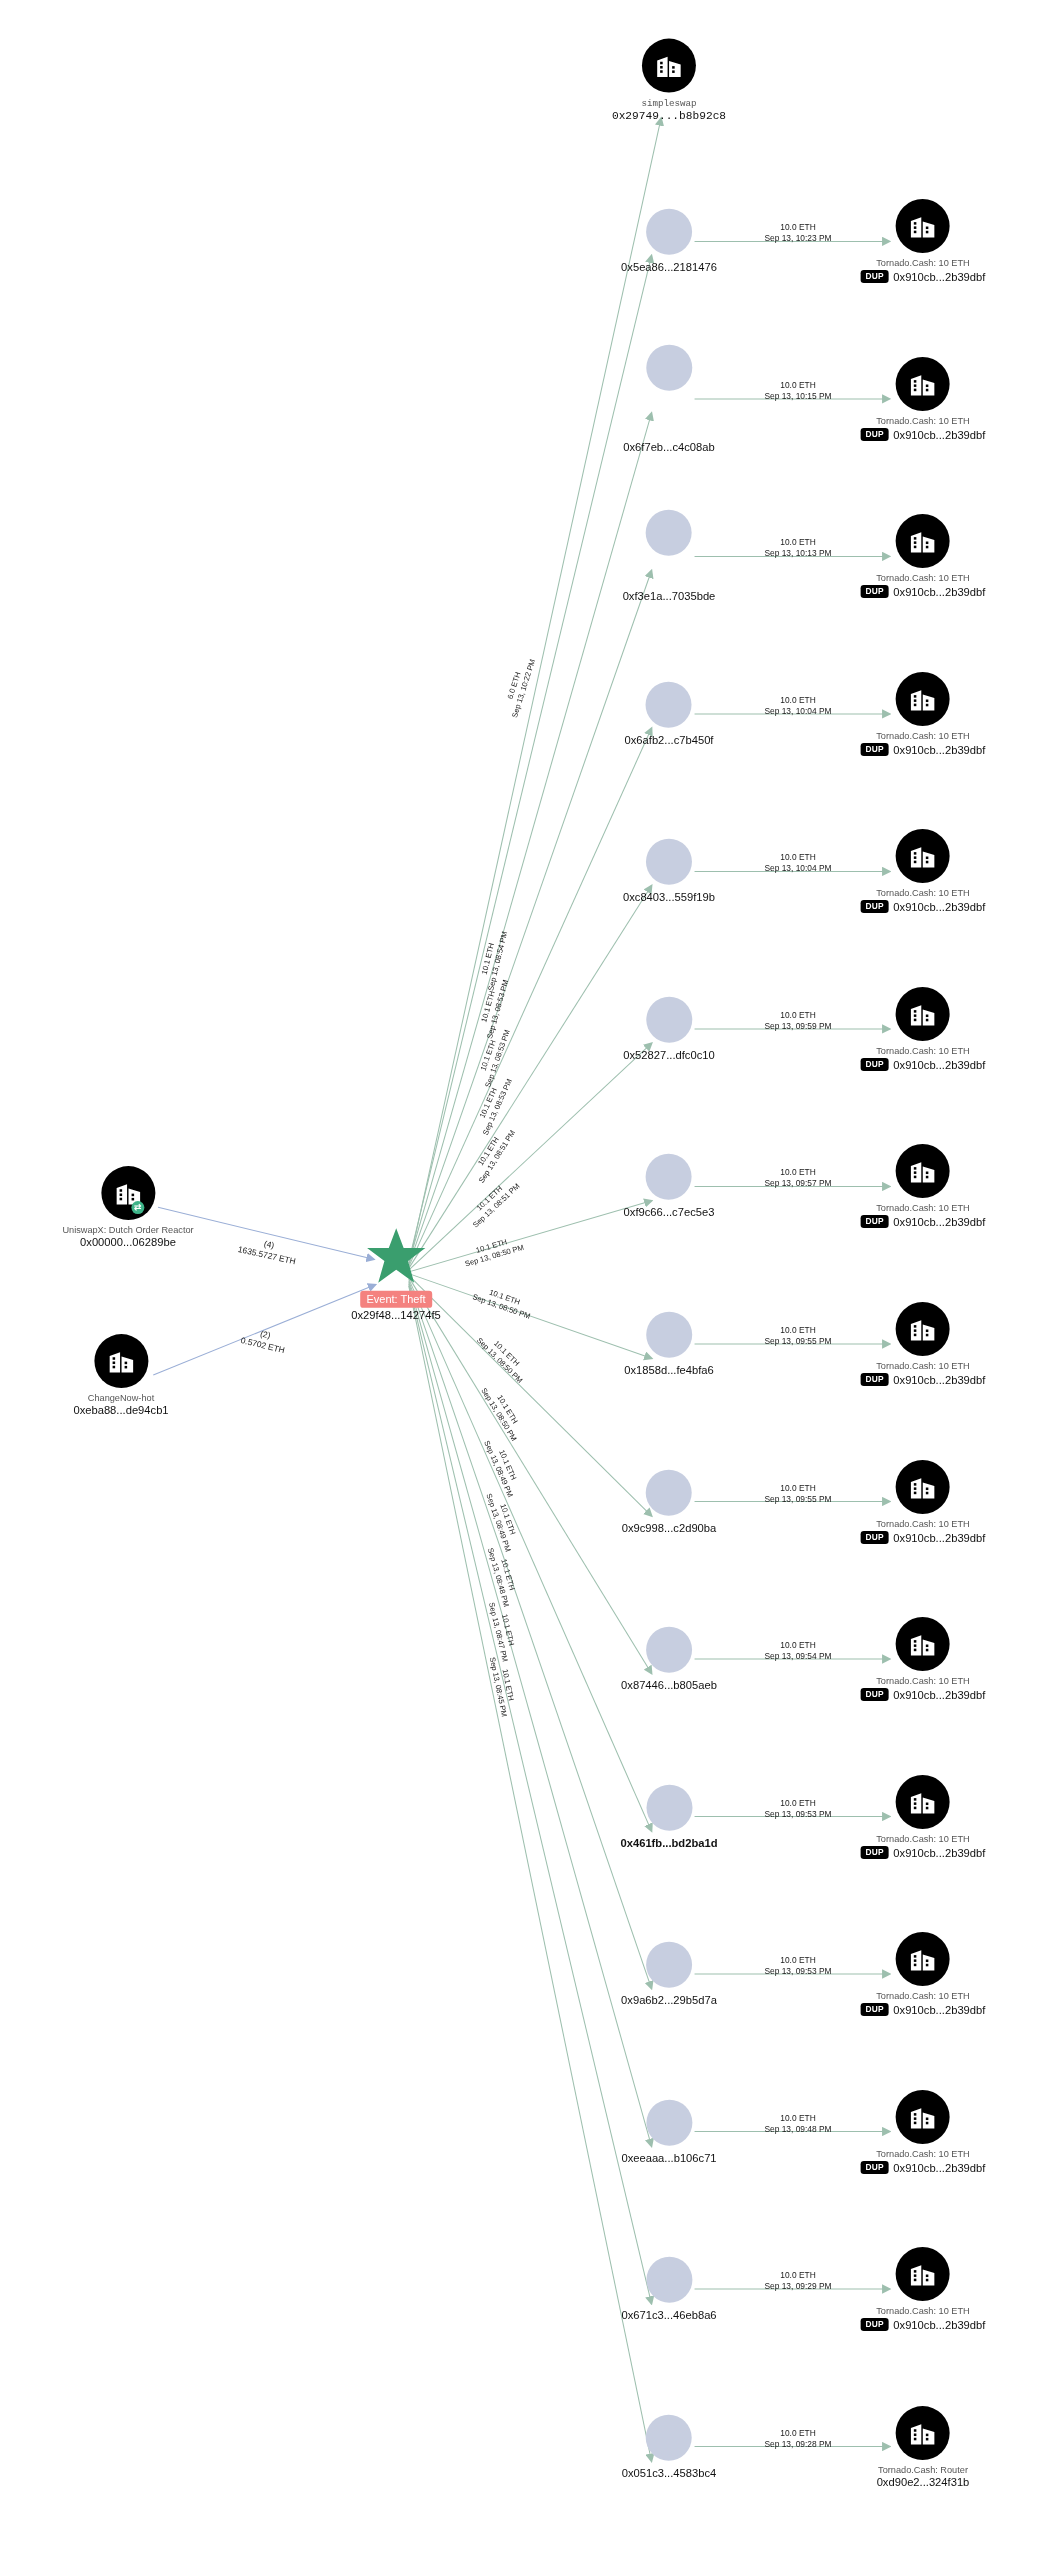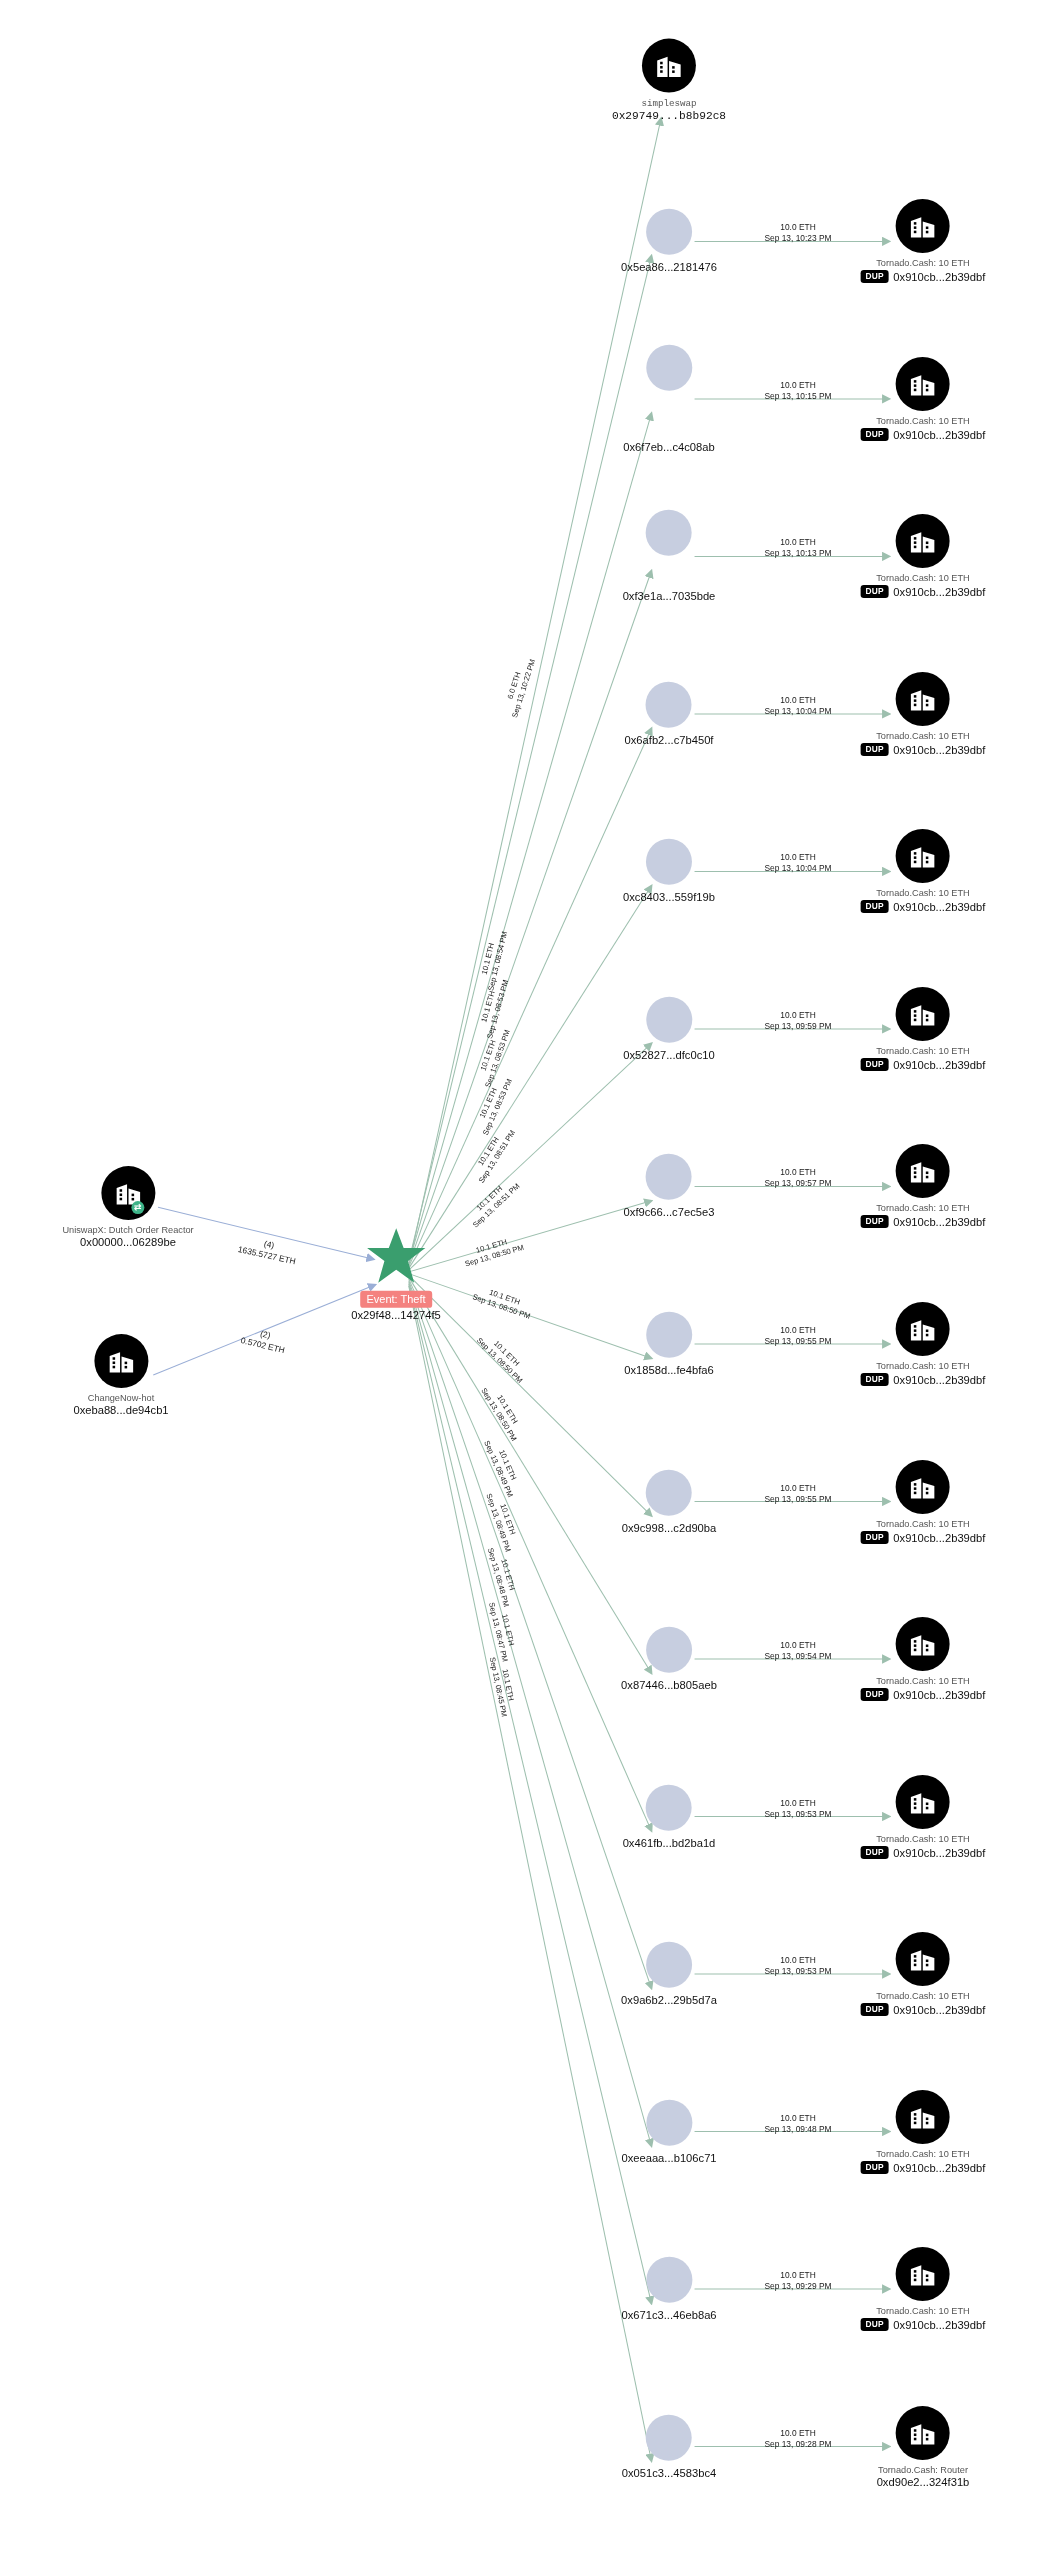"0x461fb...bd2ba1d" div.node { font-weight: none -> bold }
